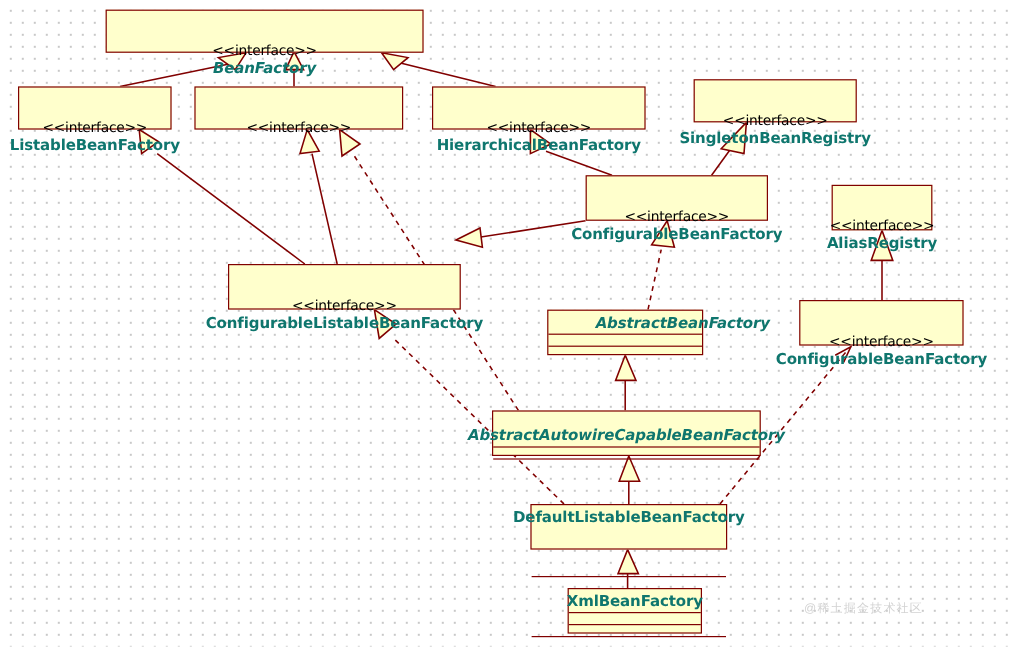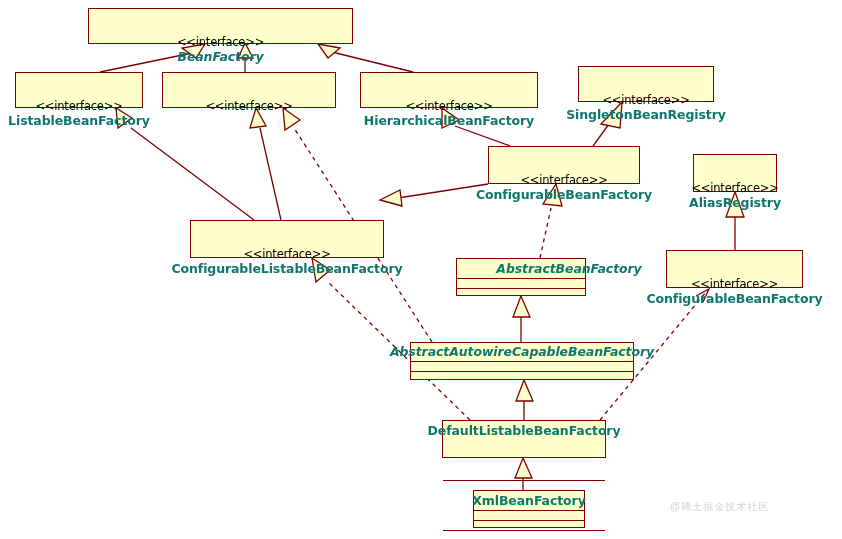"AbstractAutowireCapableBeanFactory" div.compartment { padding-top: 1px -> 12px }
